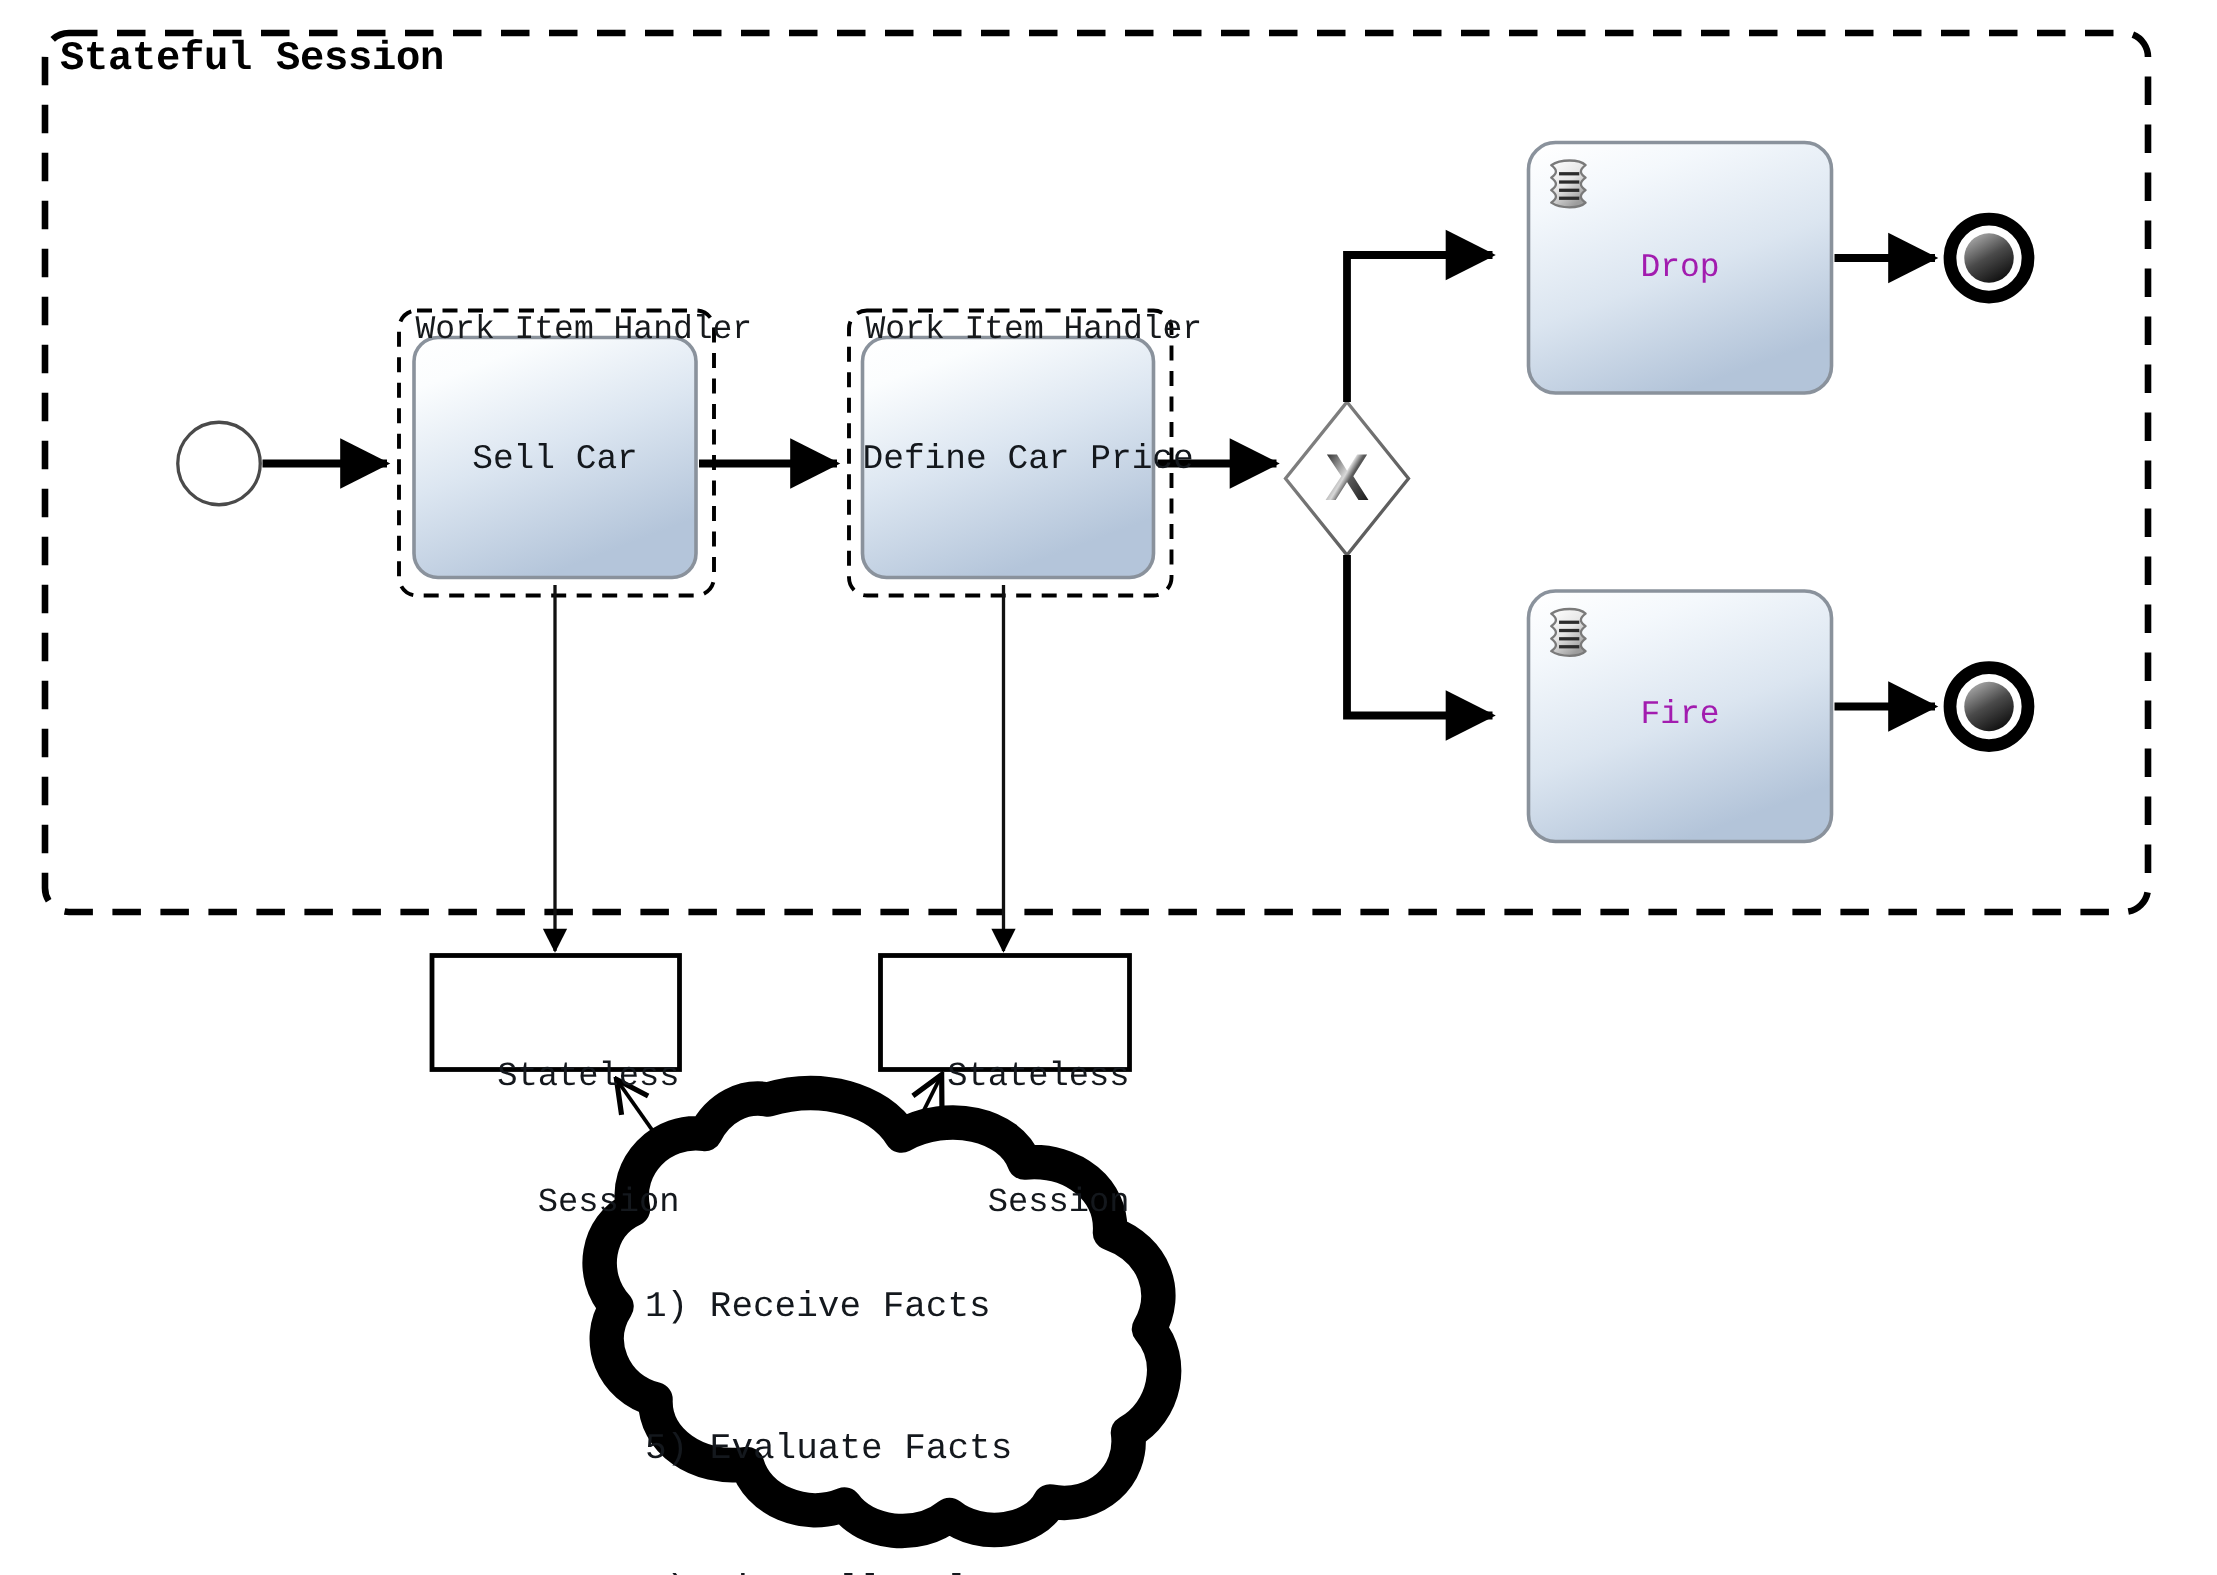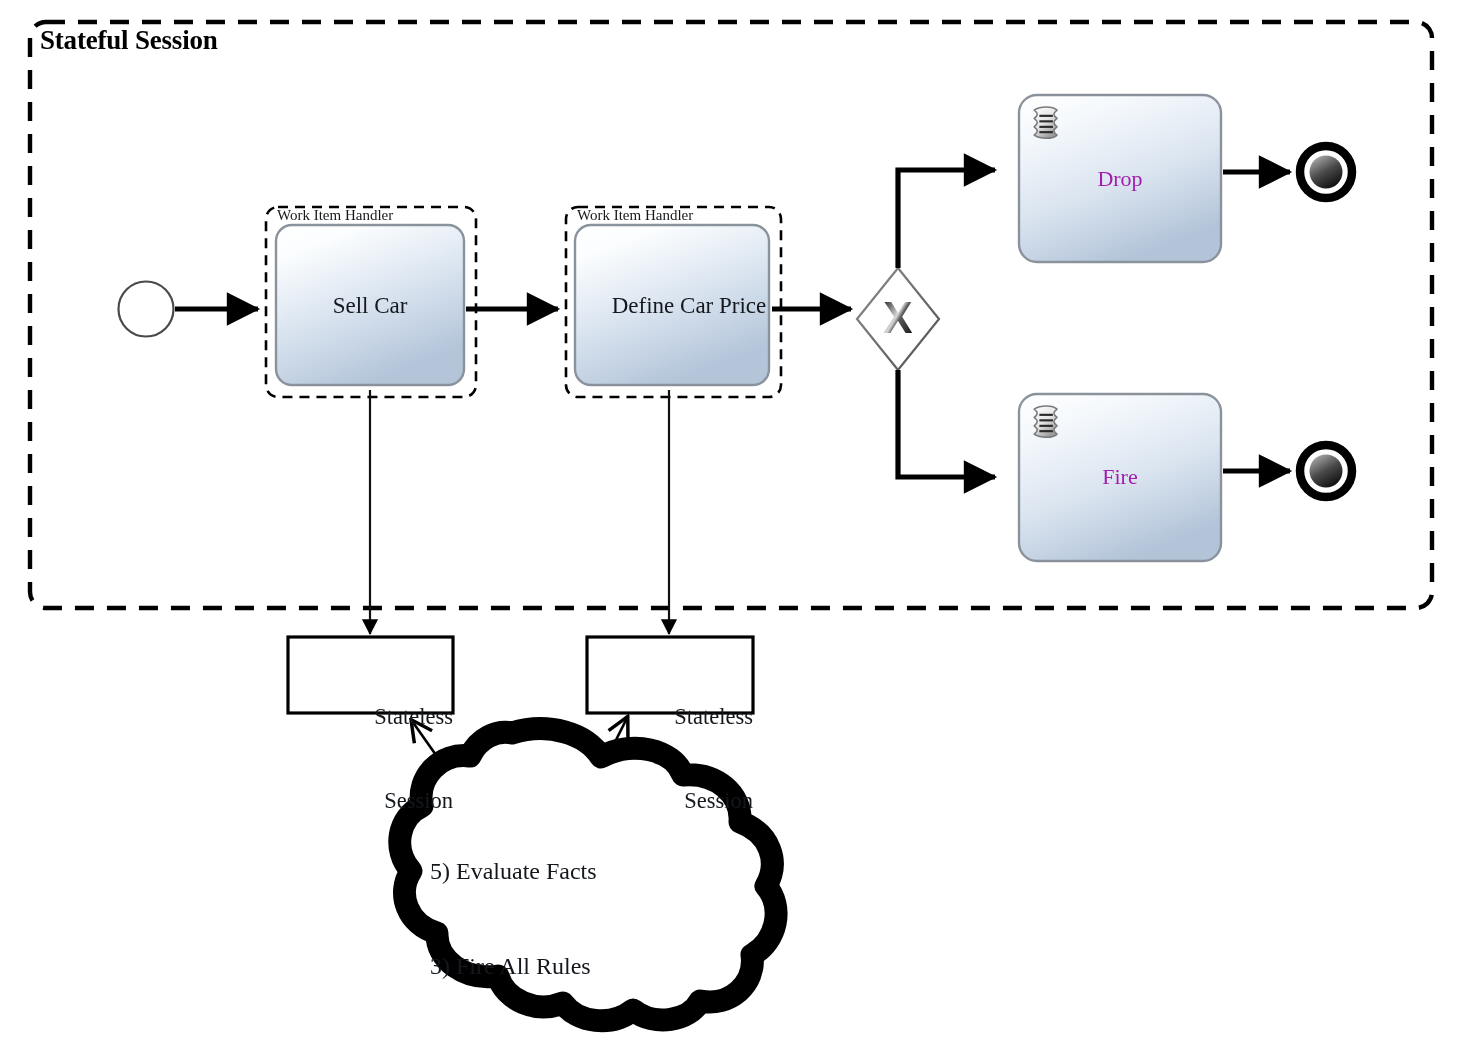"Stateful Session" .lbl { font-family: Liberation Serif, serif -> Liberation Mono, monospace }
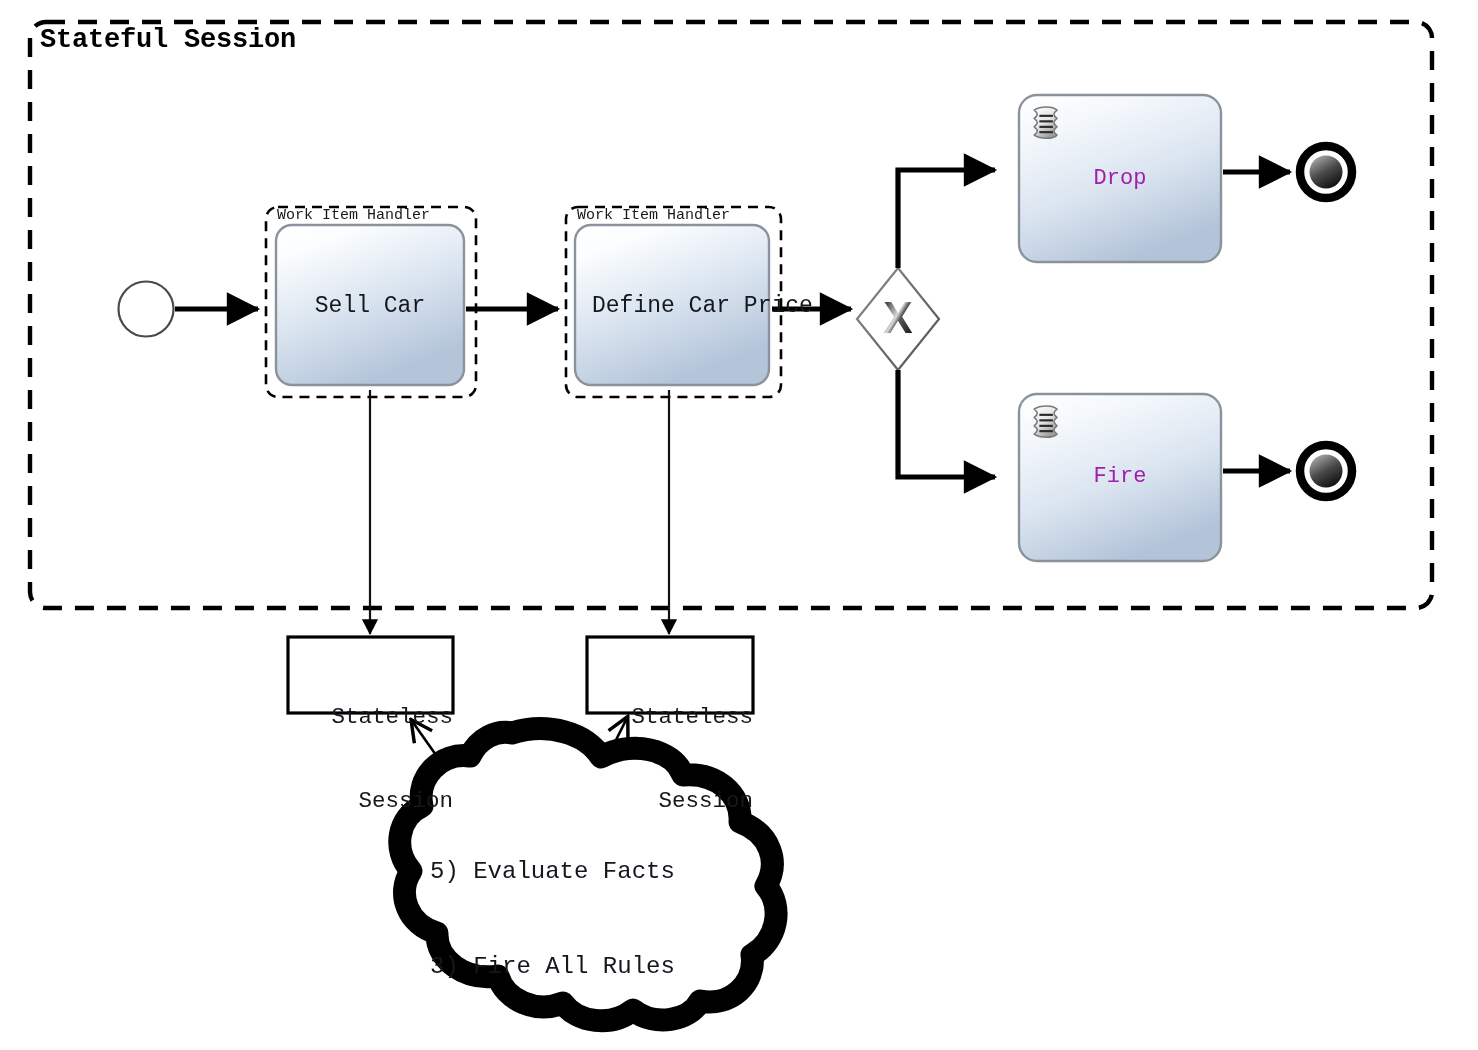"Work Item Handler" .wih-label { font-size: 15px -> 22px }
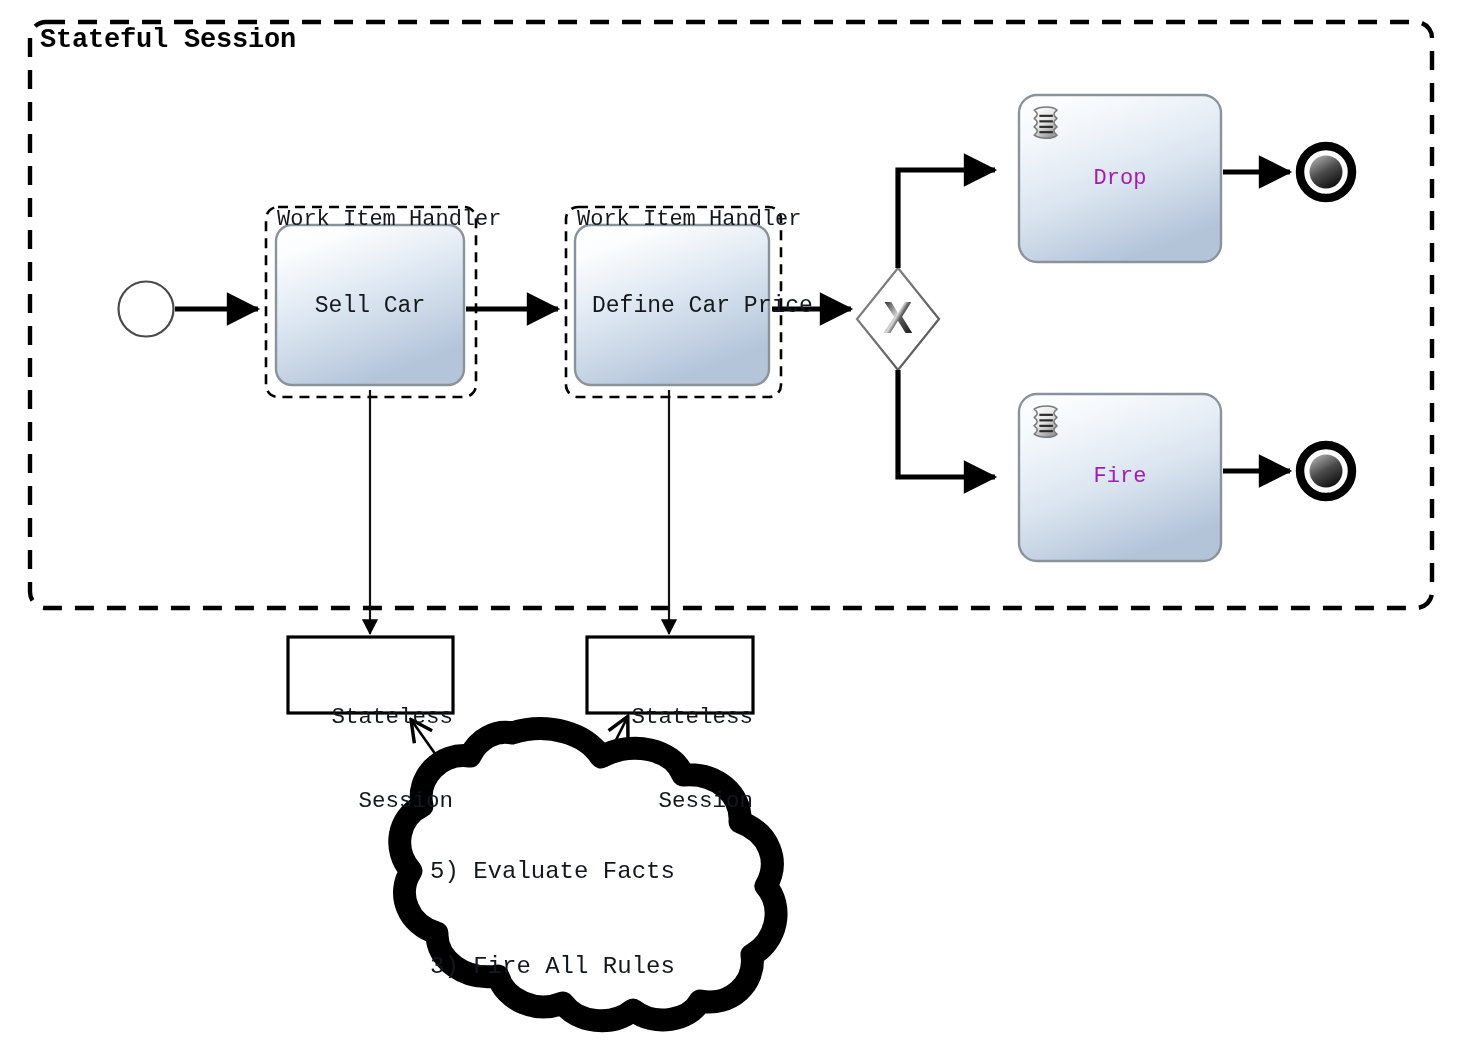"Define Car Price" div.lbl { margin-left: 17px -> none }
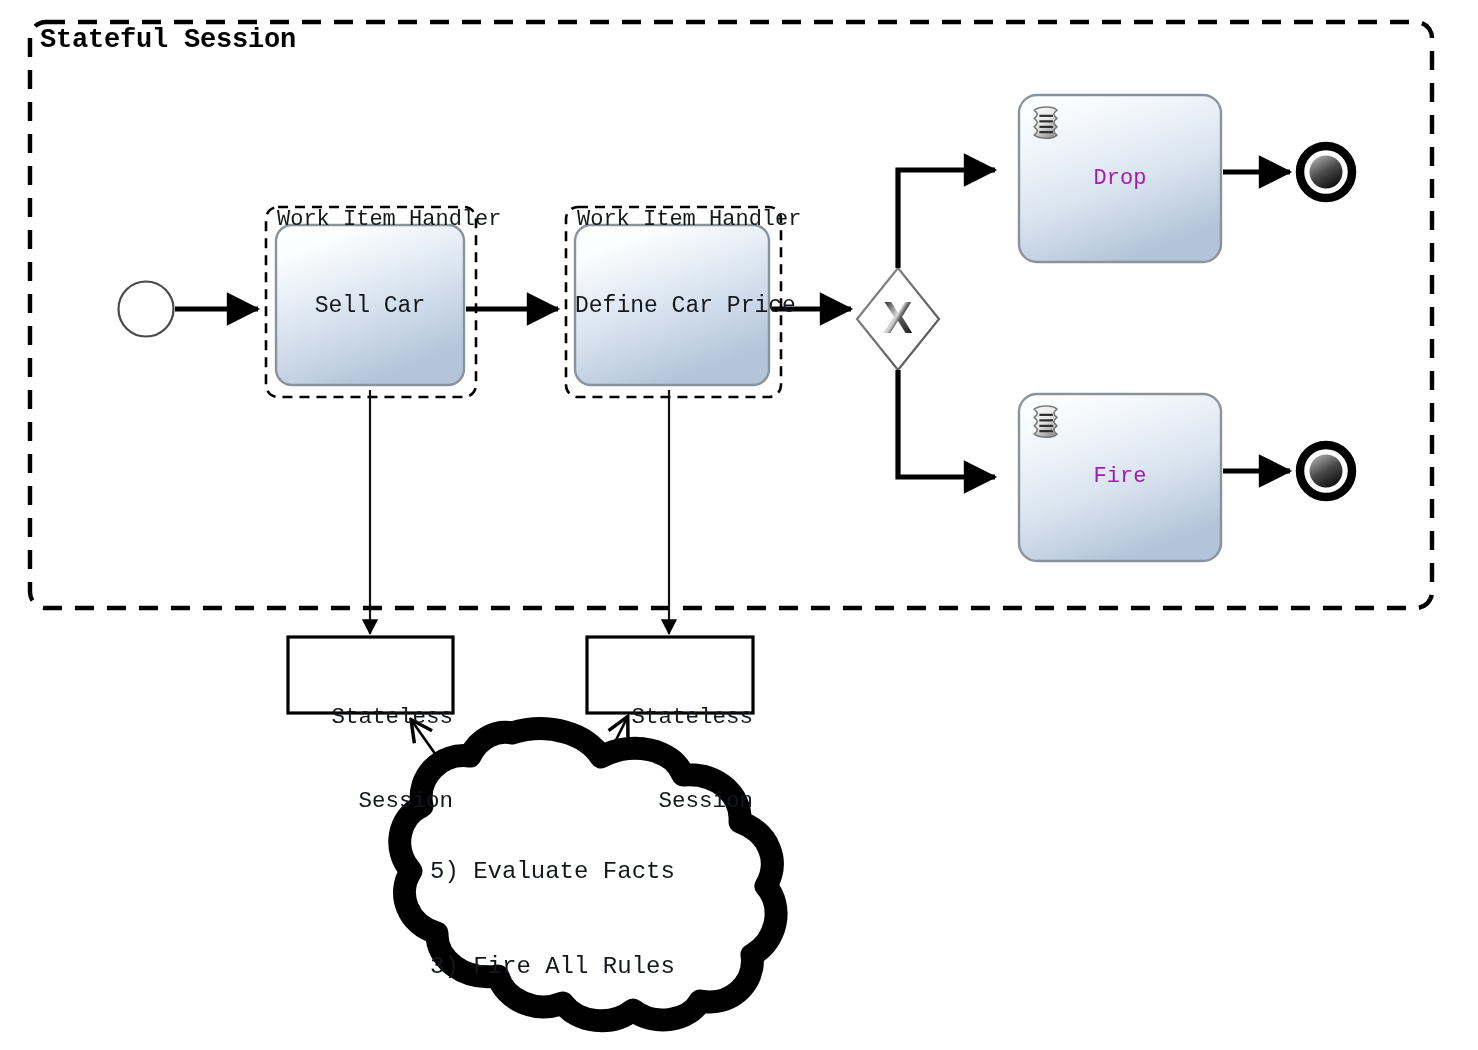"1) Receive Facts" div { html: none -> <div>1) Receive Facts</div> }
